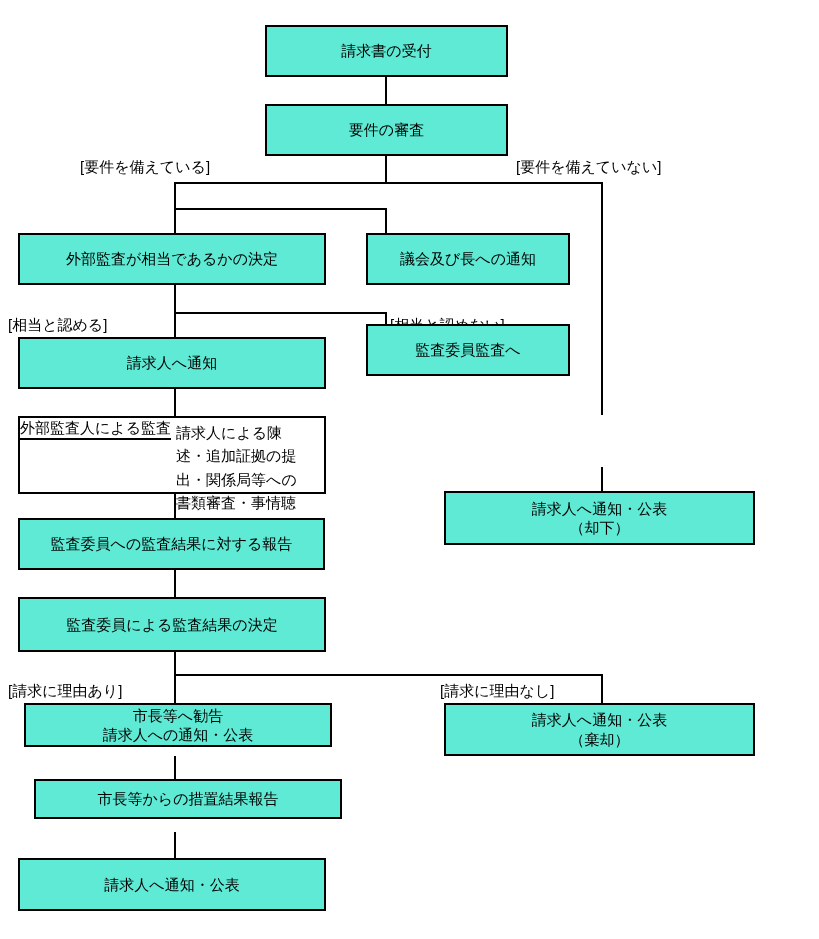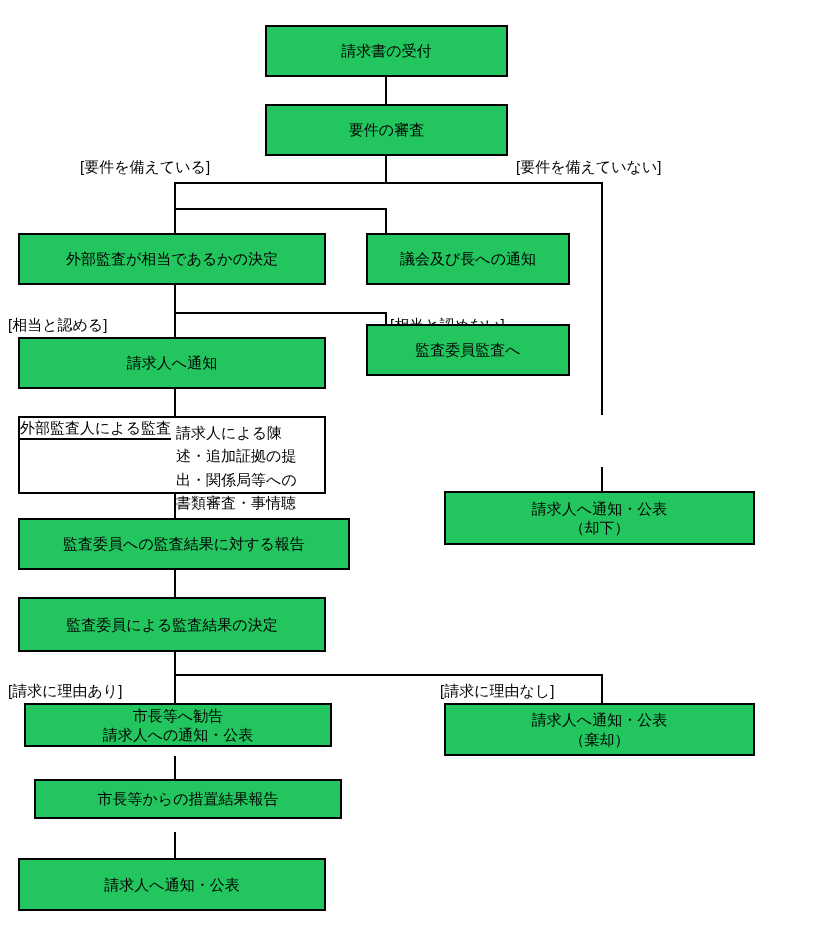"請求書の受付" .box { background: #22c55e -> #5eead4 }
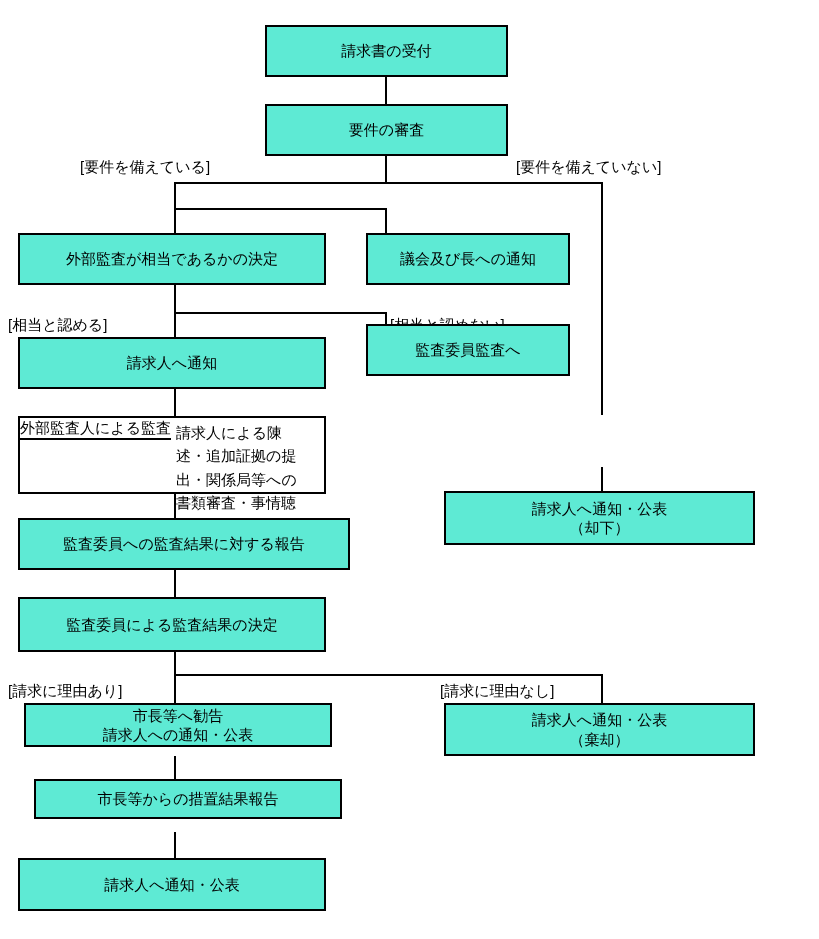"監査委員への監査結果に対する報告" div.box { width: 332px -> 307px }
